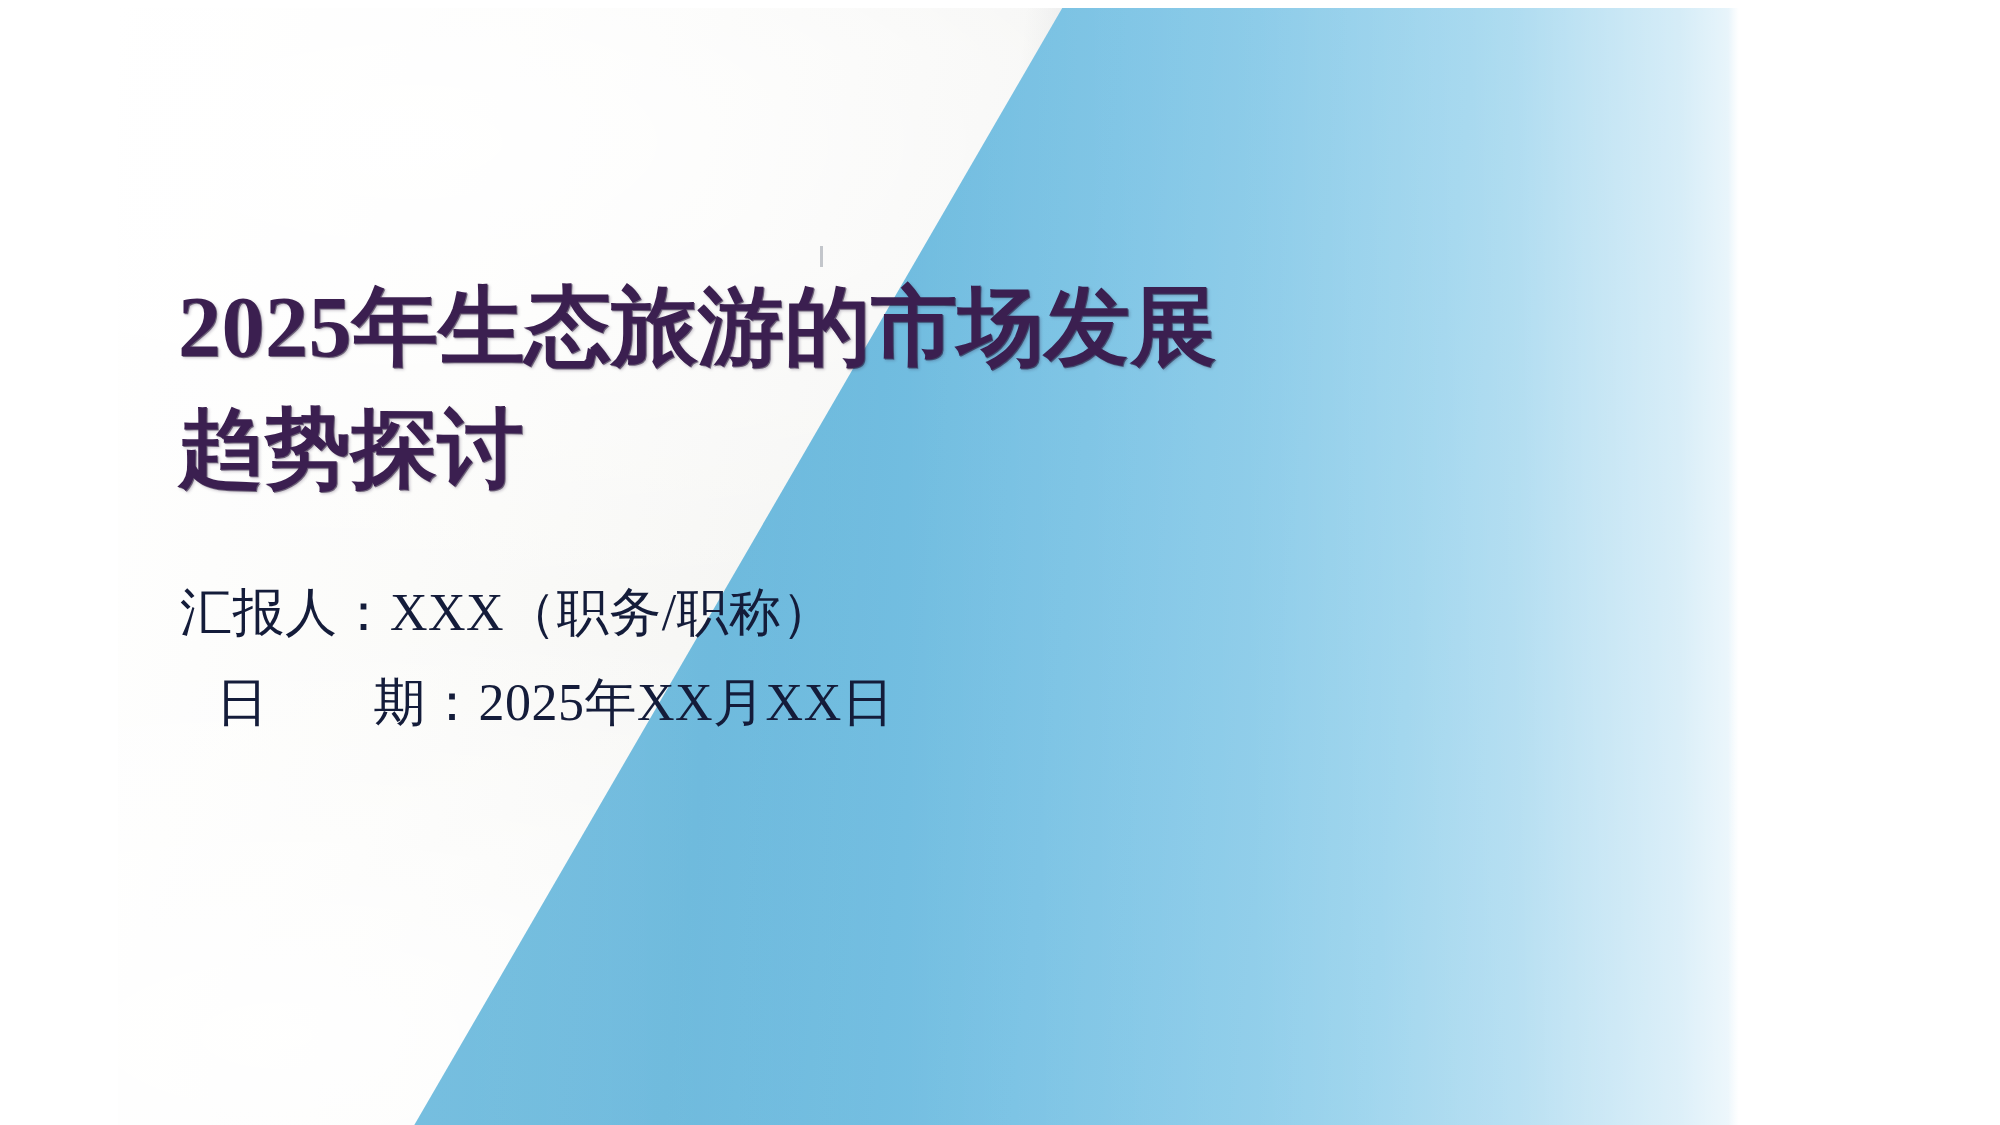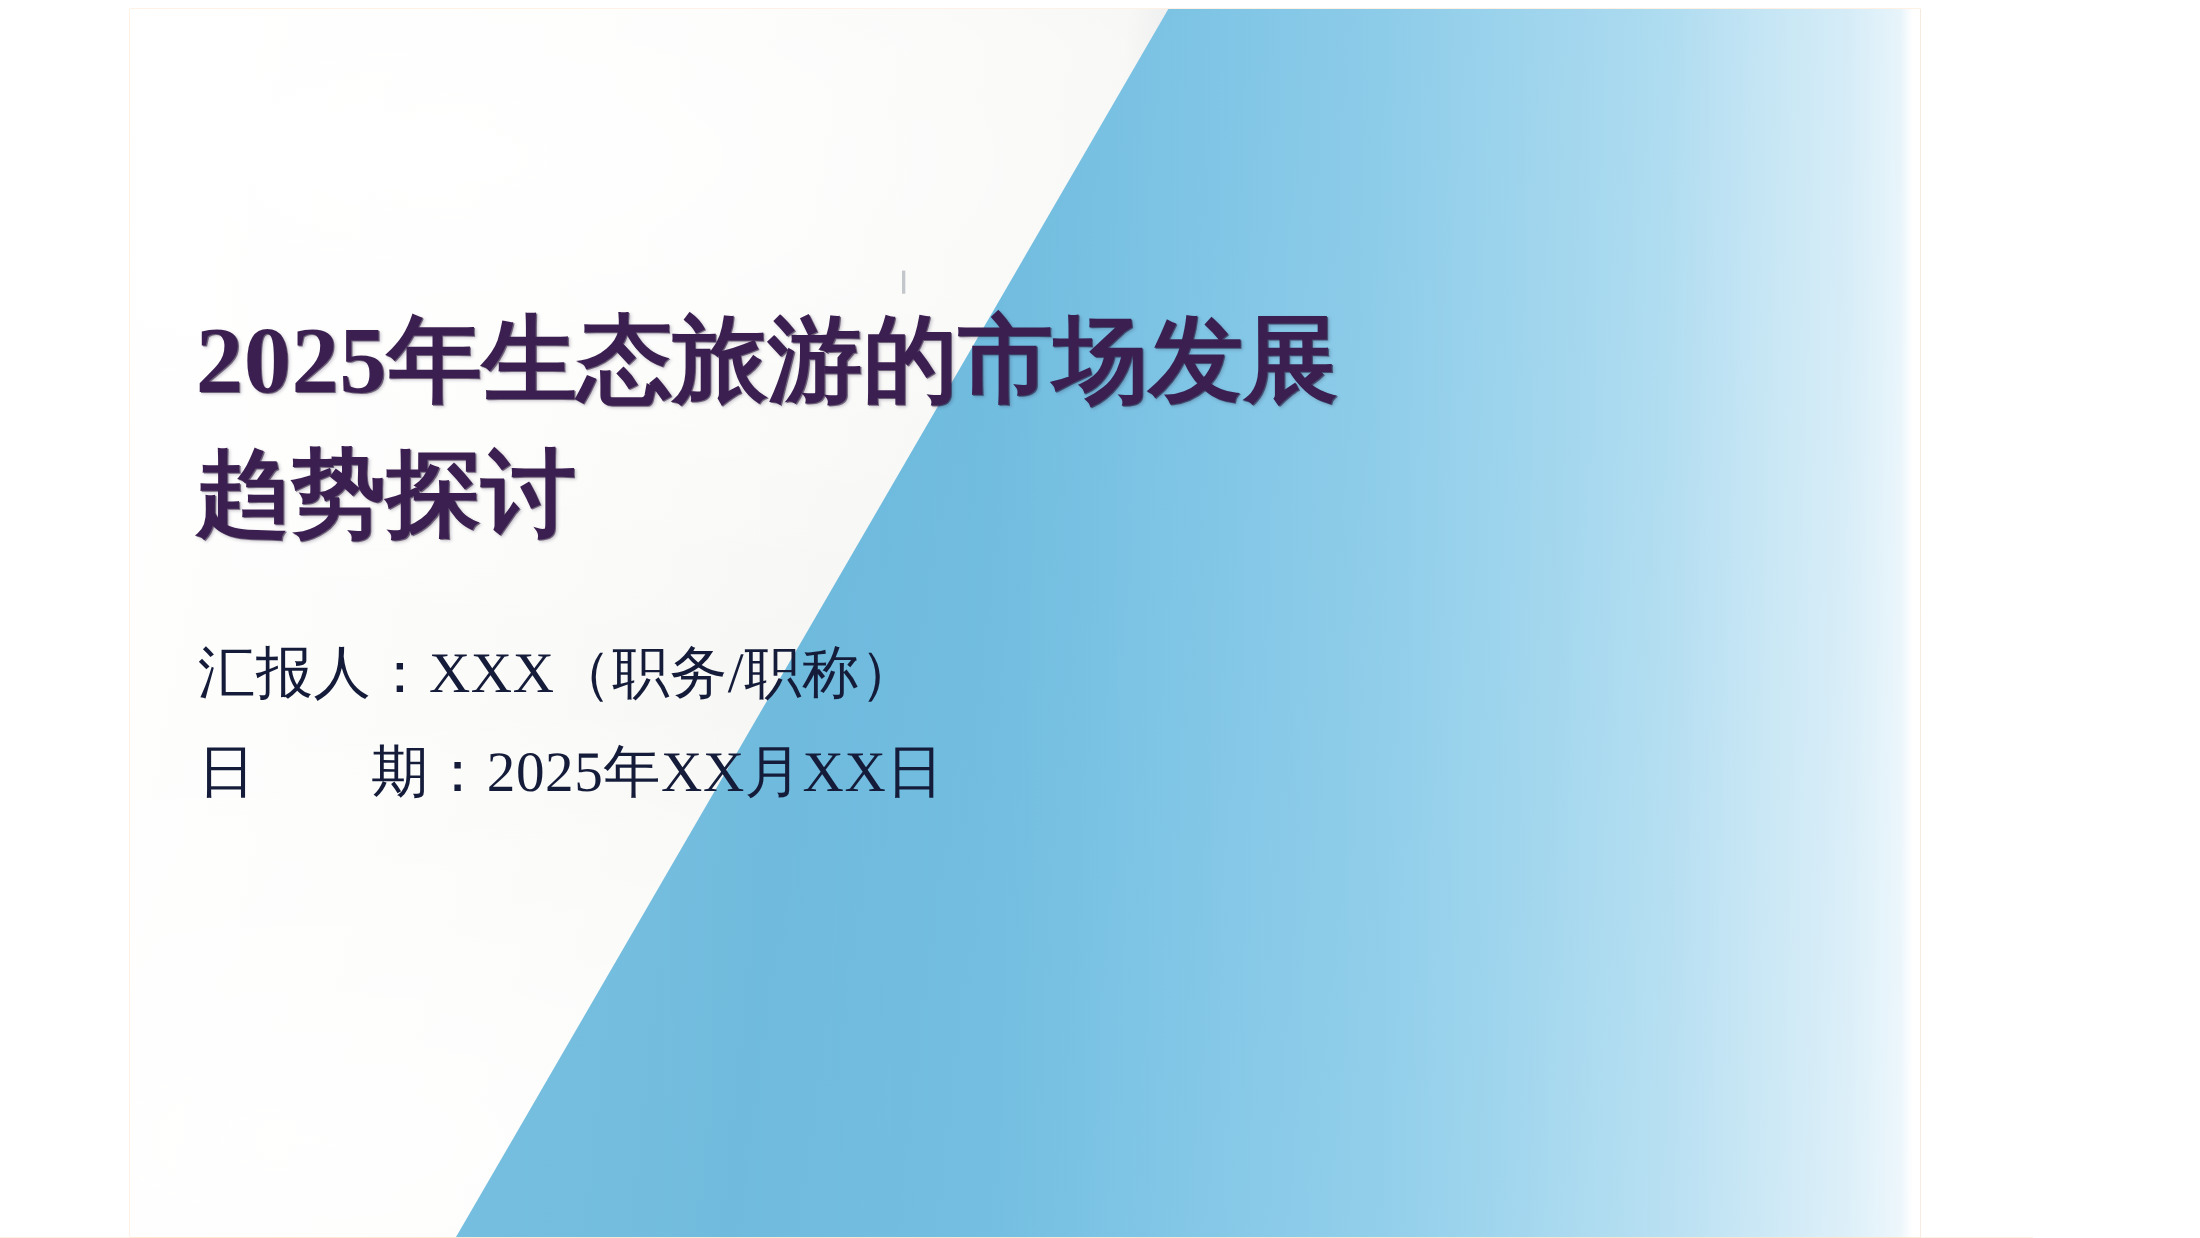"2025年生态旅游的市场发展趋势探讨" .slide { background: #fdba74 -> #c4b5fd }
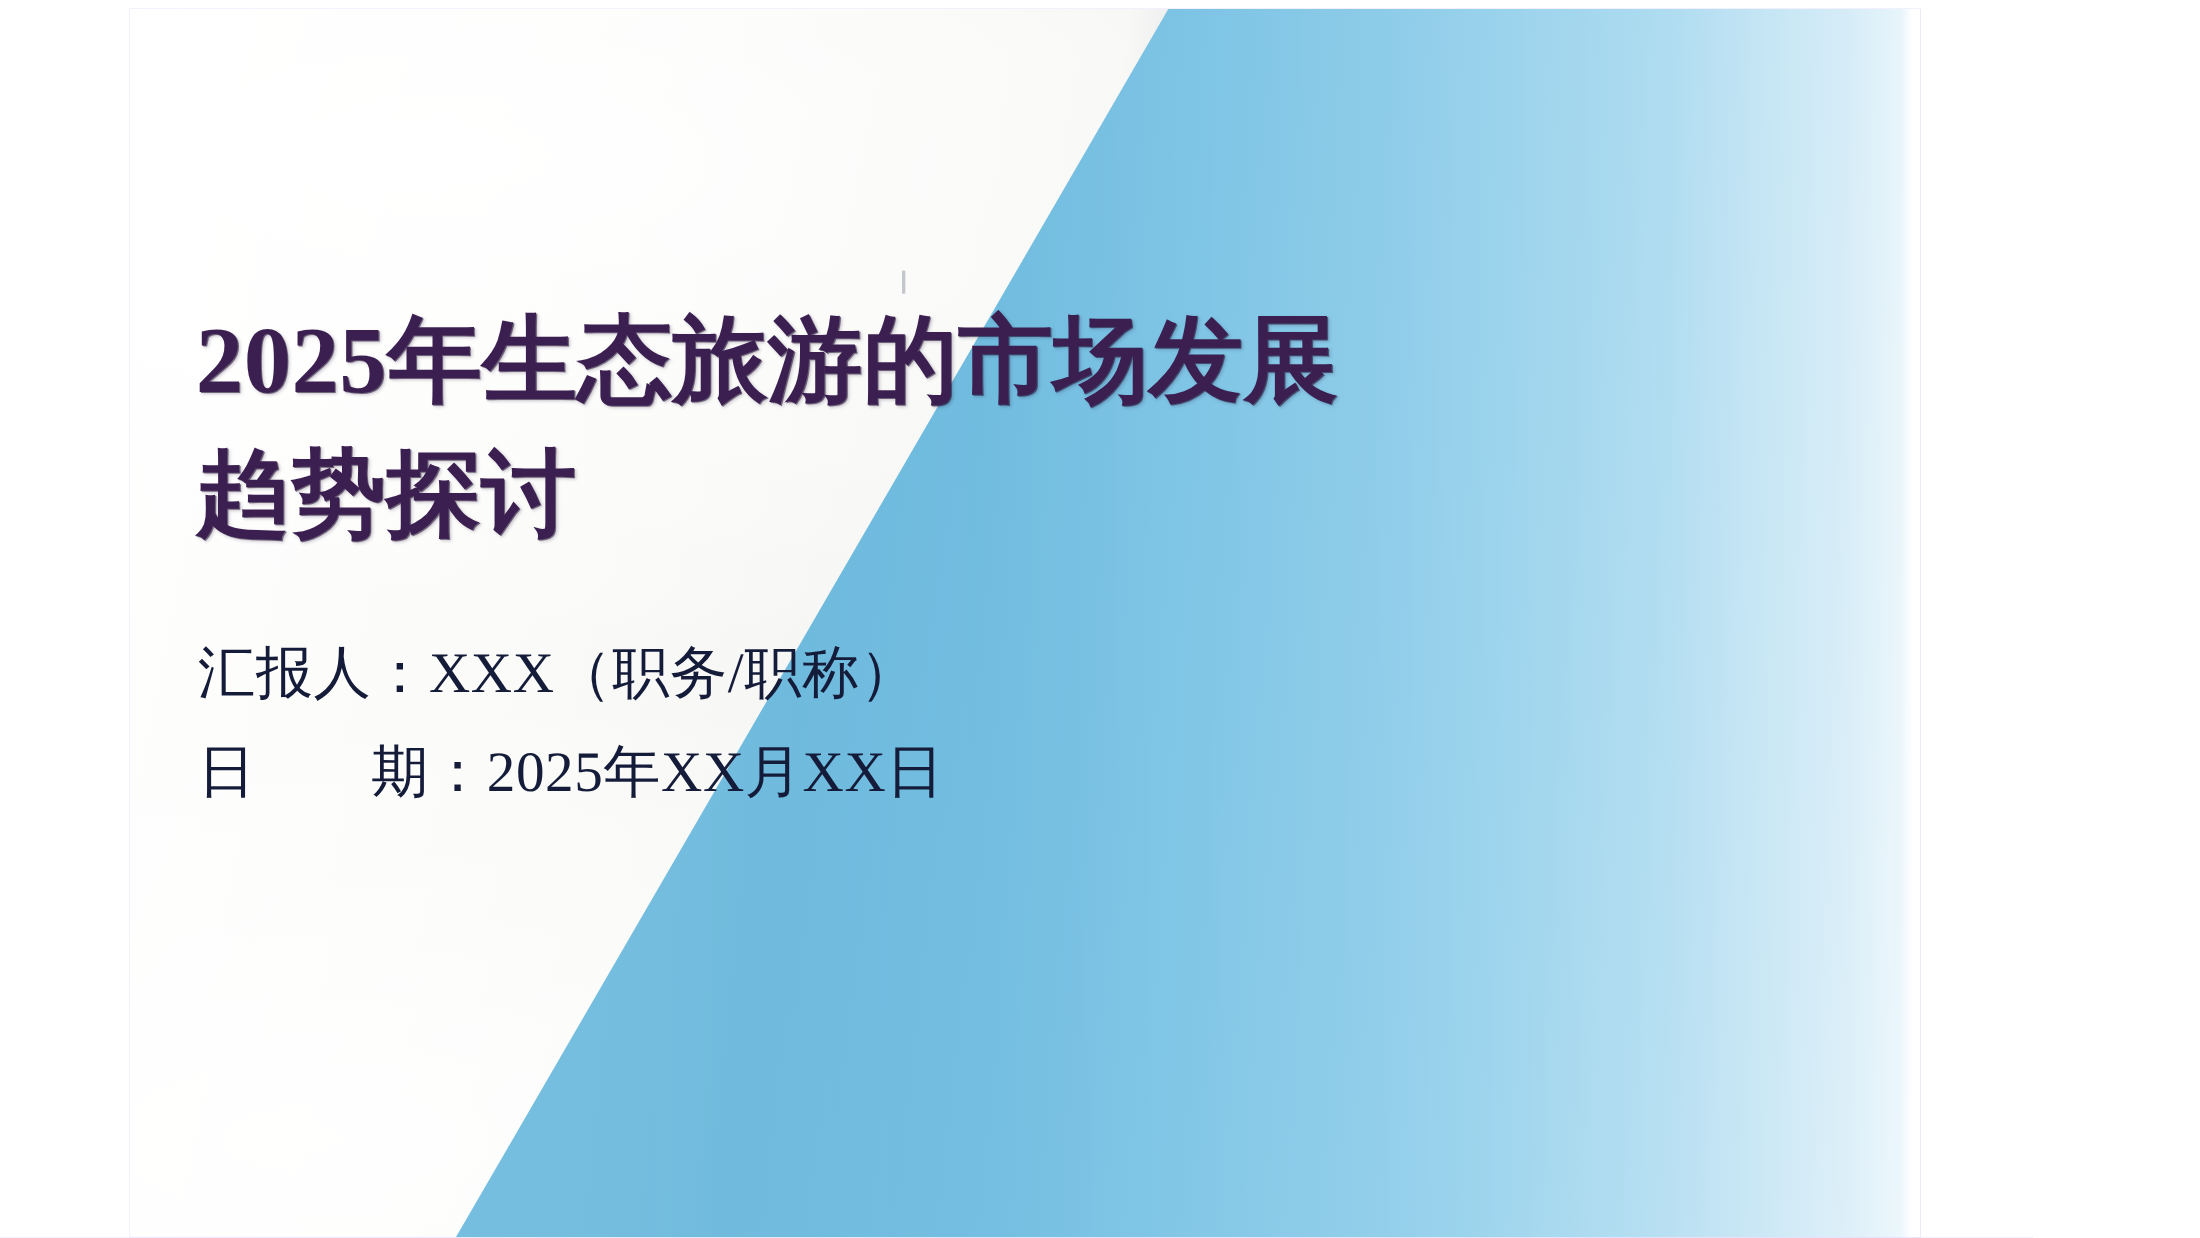"日 期：2025年XX月XX日" .meta-date { margin-left: none -> 36px }
